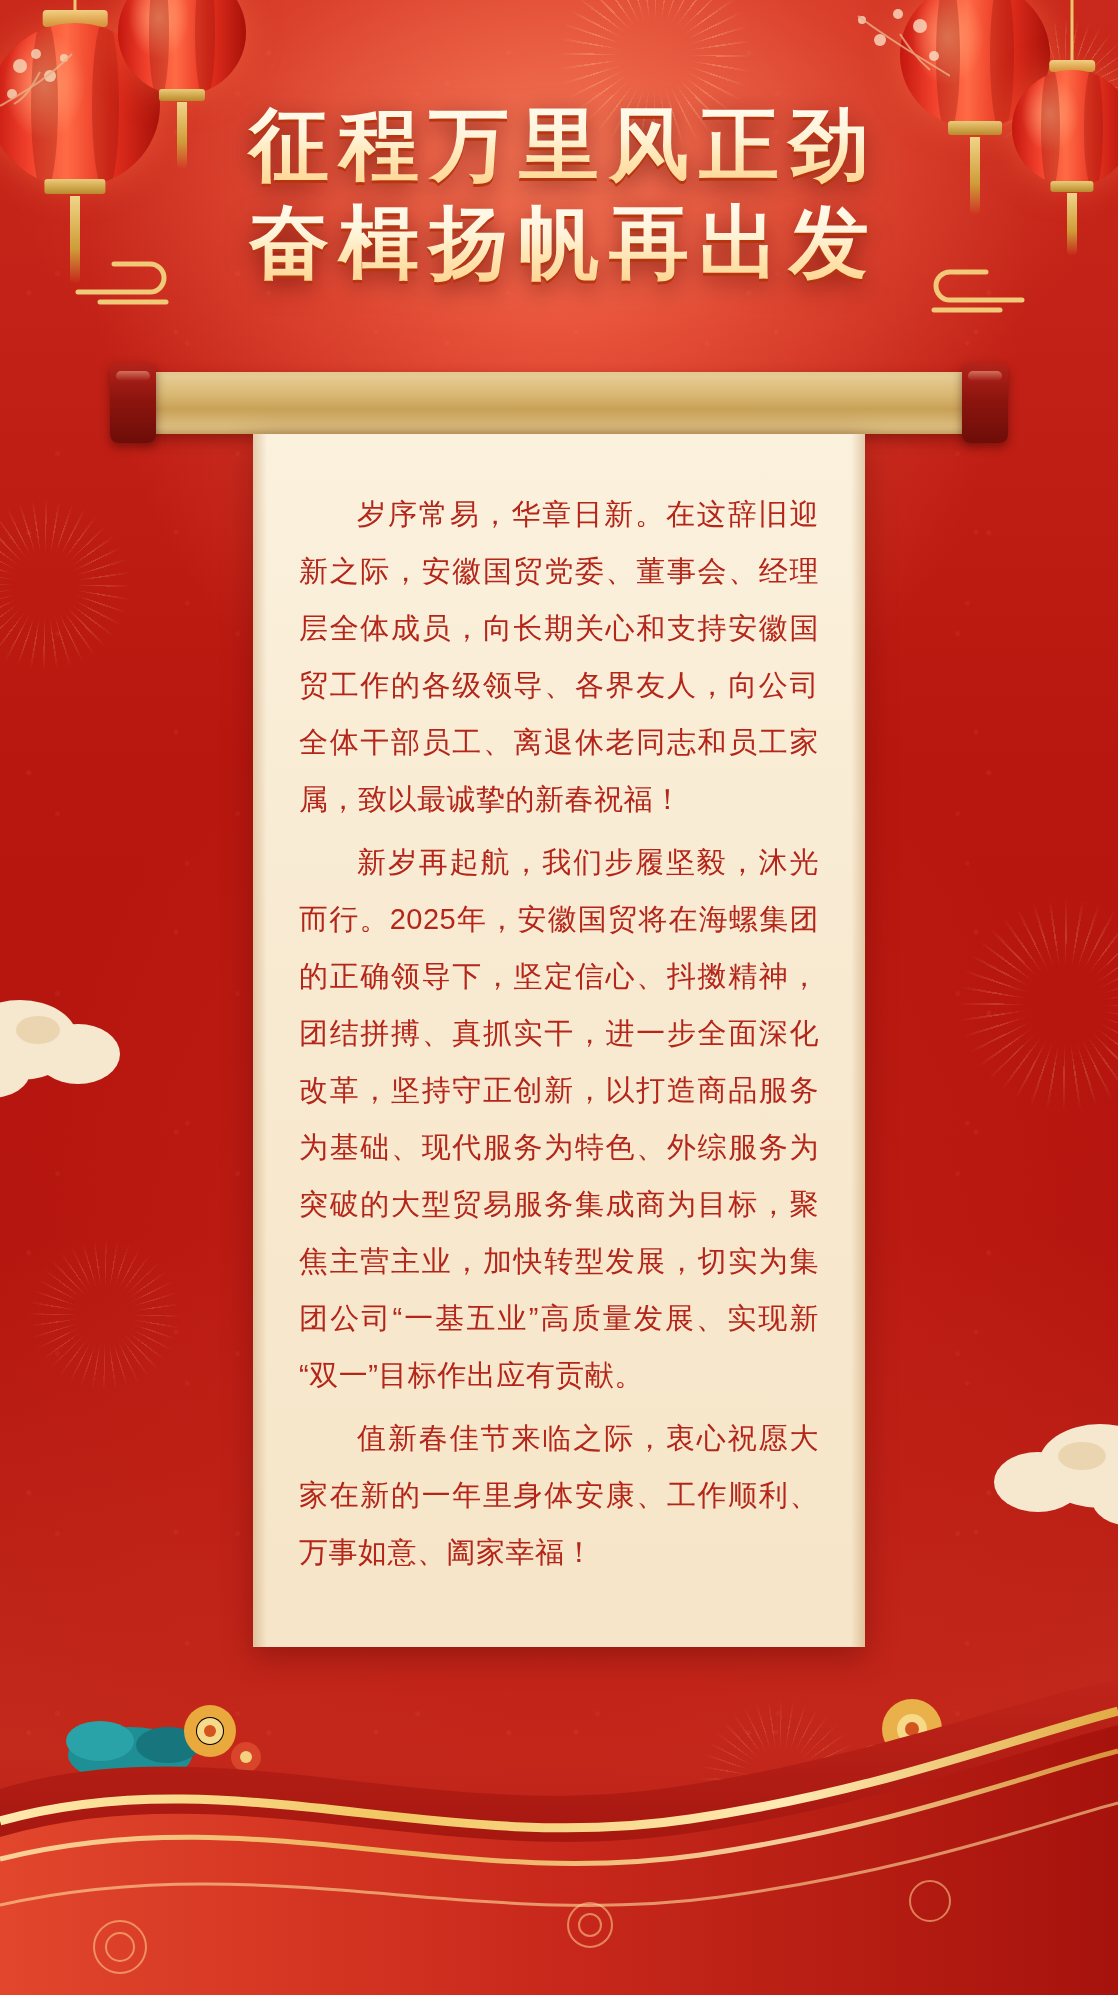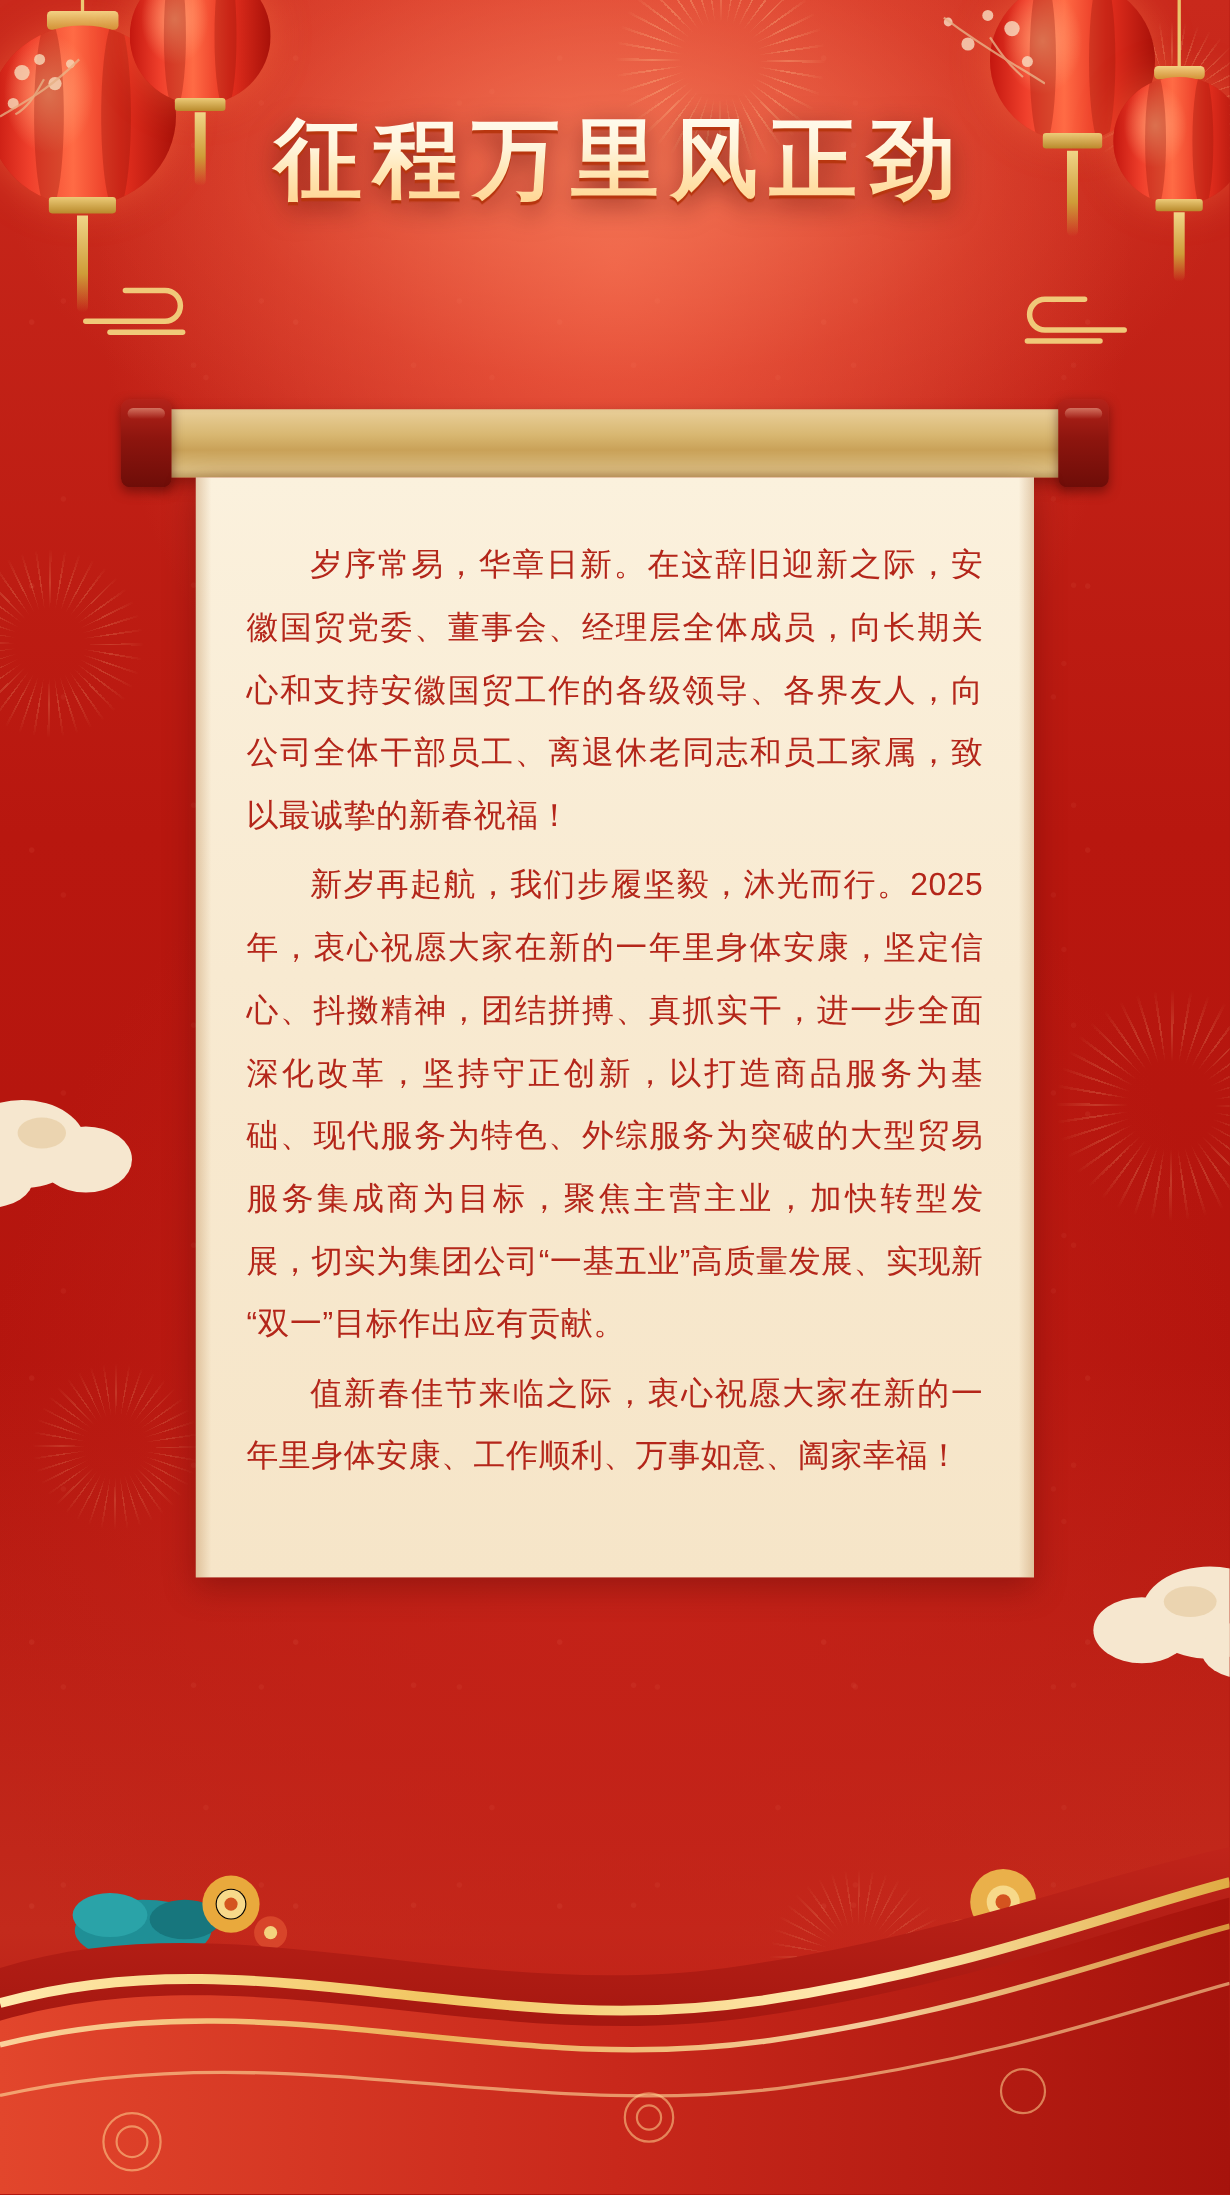"奋楫扬帆再出发" span.line { html: none -> <span>奋楫扬帆再出发</span> }
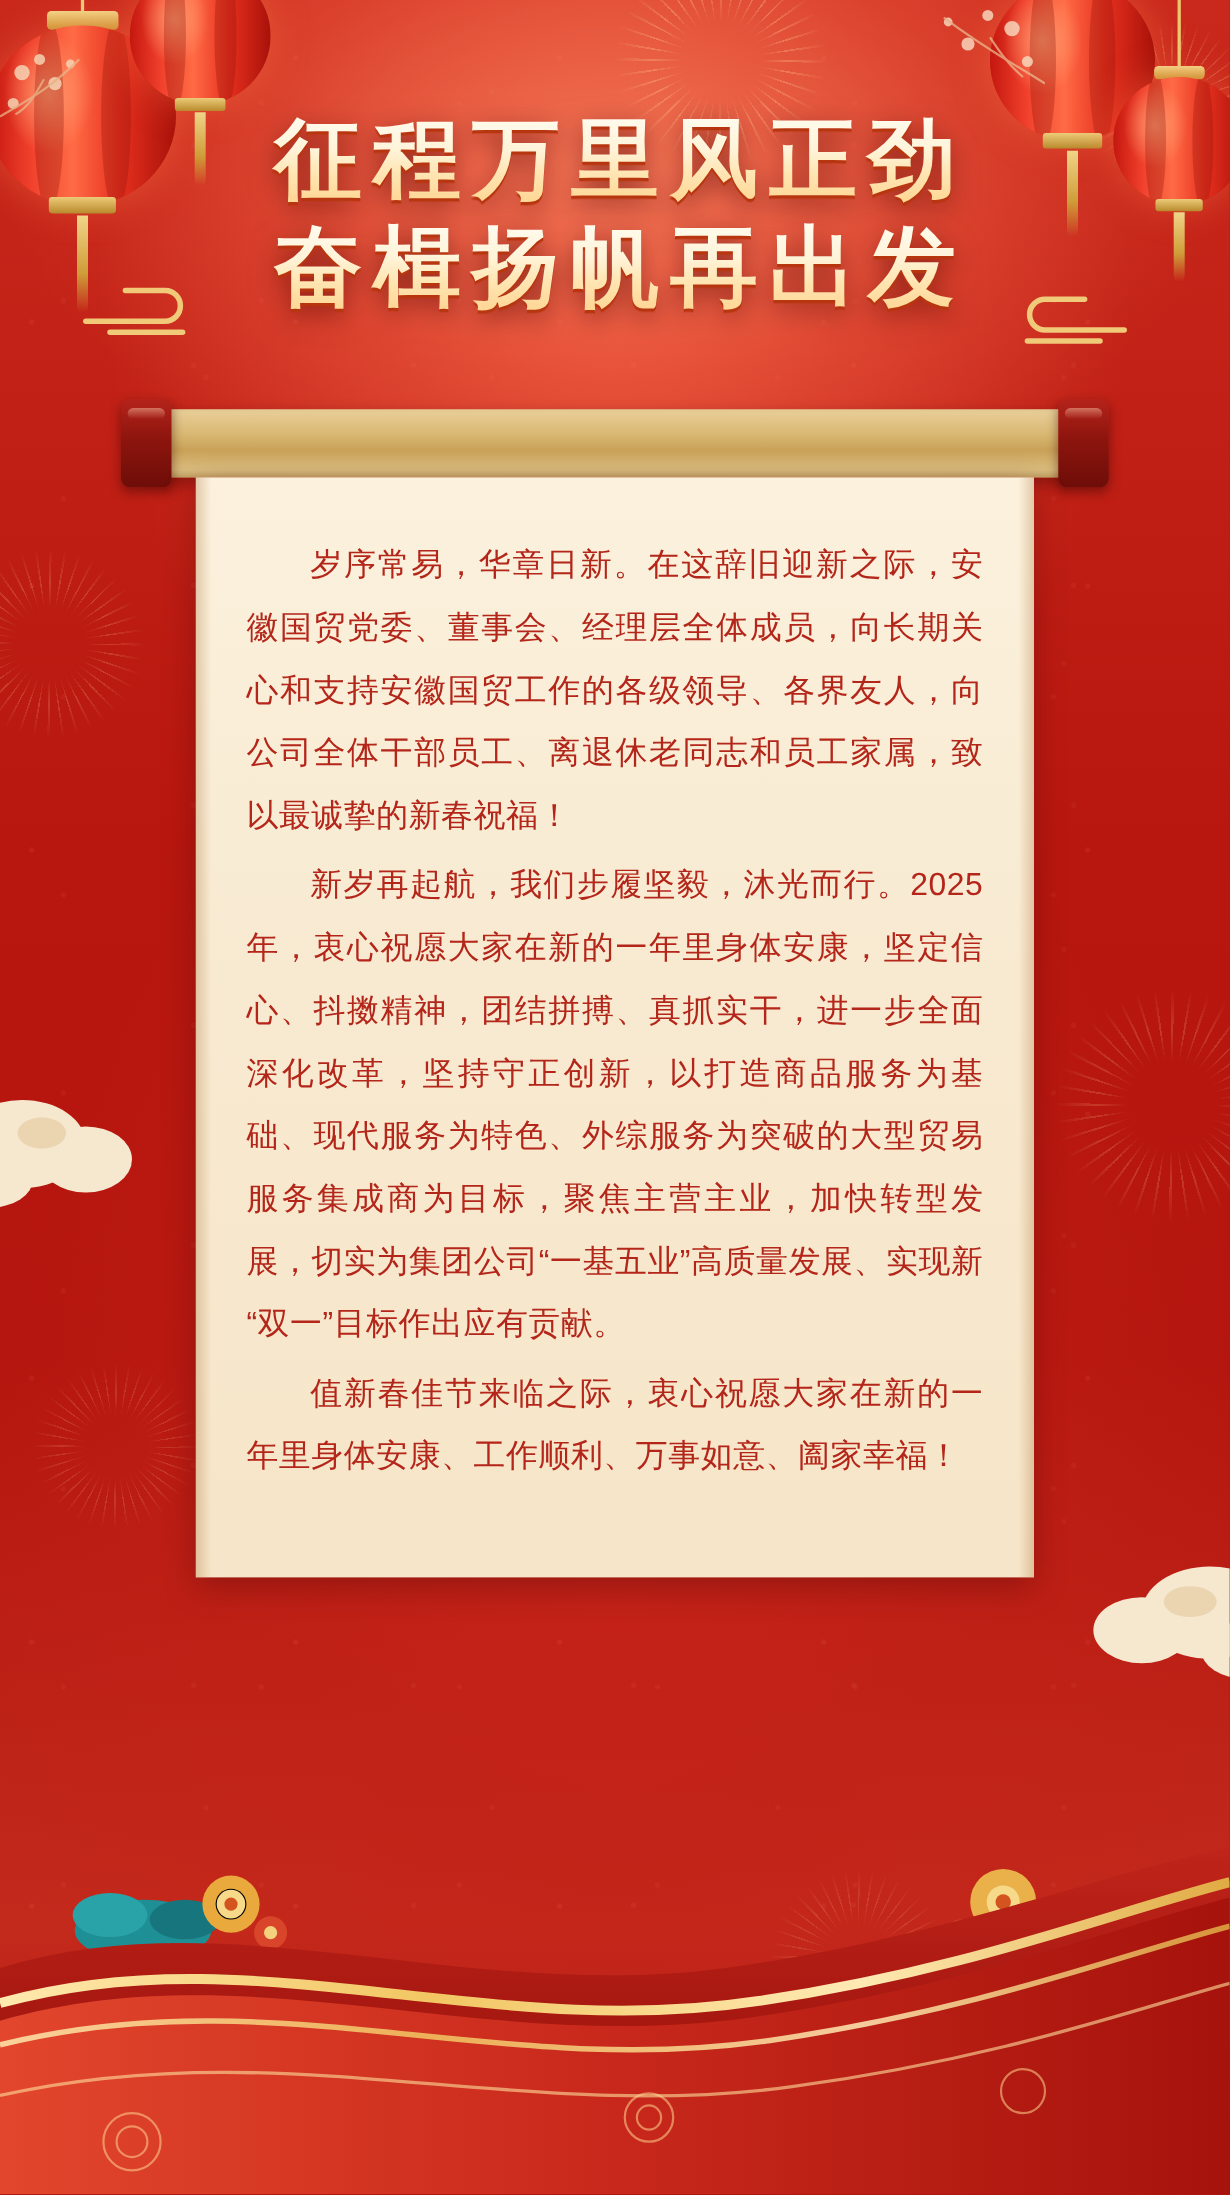"岁序常易，华章日新。在这辞旧迎新之际，安徽国贸党委、董事会、经理层全体成员，向长" .scroll-paper { width: 762px -> 612px }
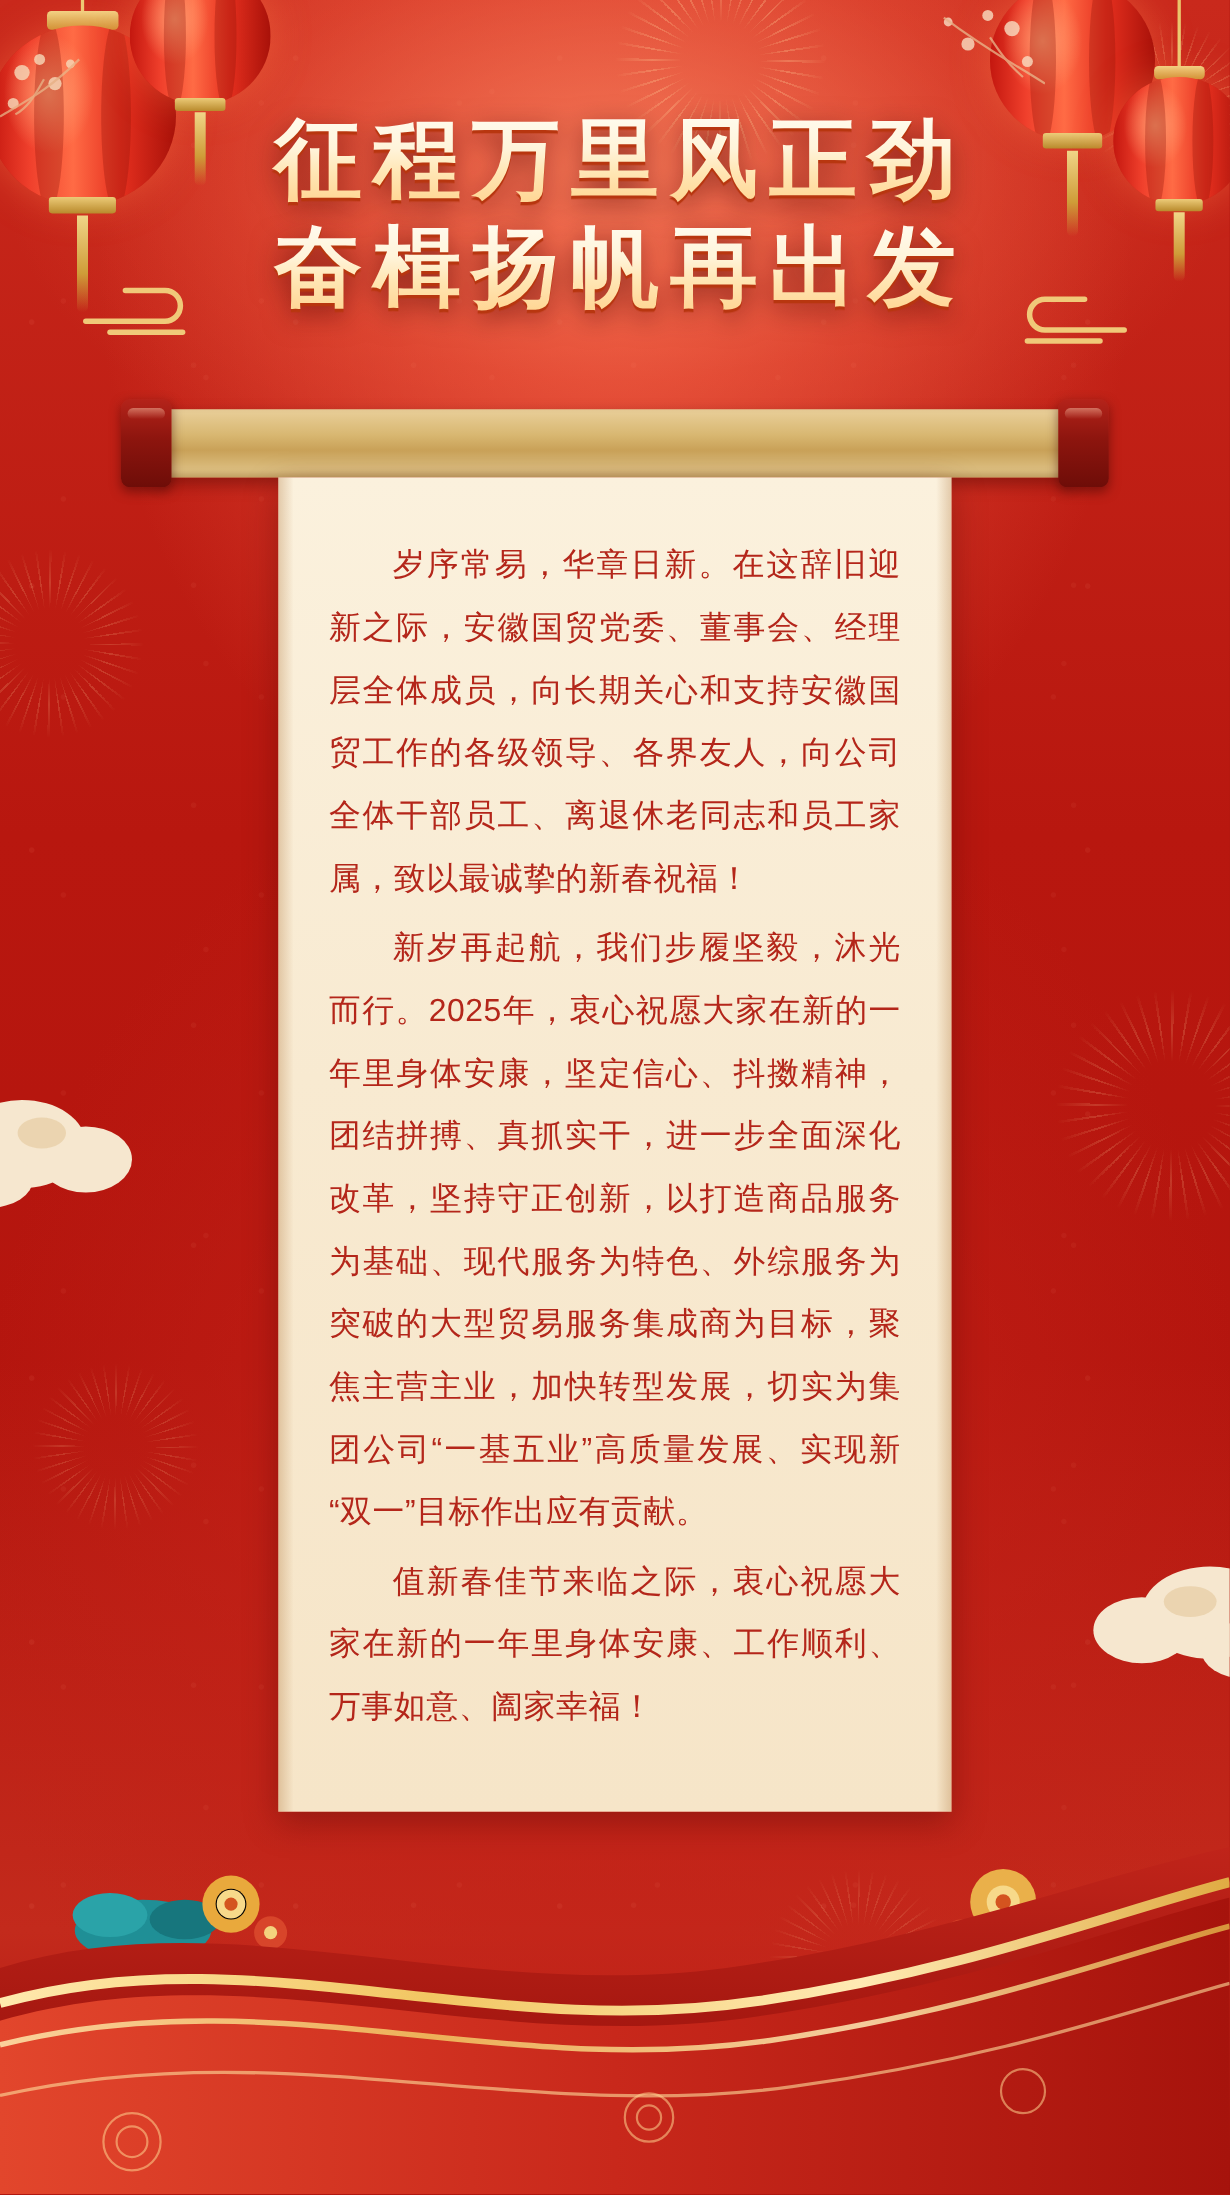"新岁再起航，我们步履坚毅，沐光而行。2025年，衷心祝愿大家在新的一年里身体安康" p.letter-p { text: 衷心祝愿大家在新的一年里身体安康 -> 安徽国贸将在海螺集团的正确领导下 }
